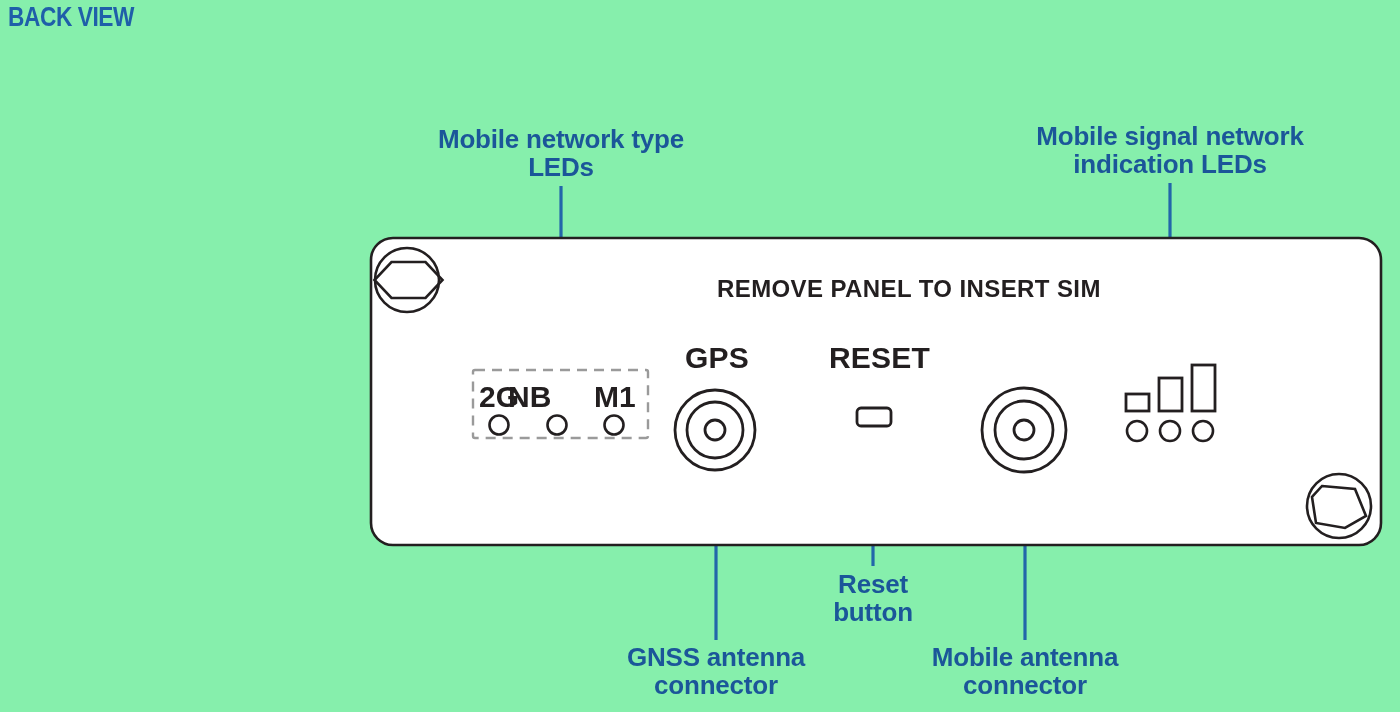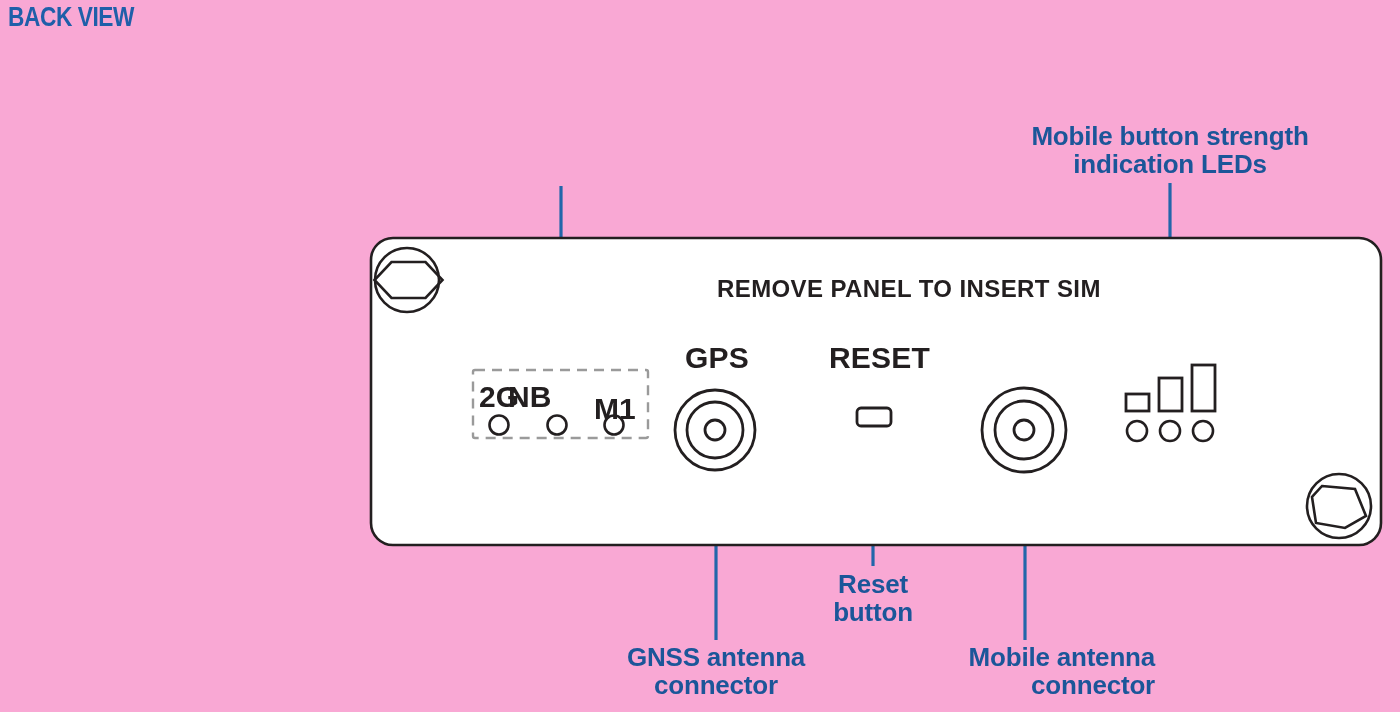"BACK VIEW" #stage { background: #f9a8d4 -> #86efac }
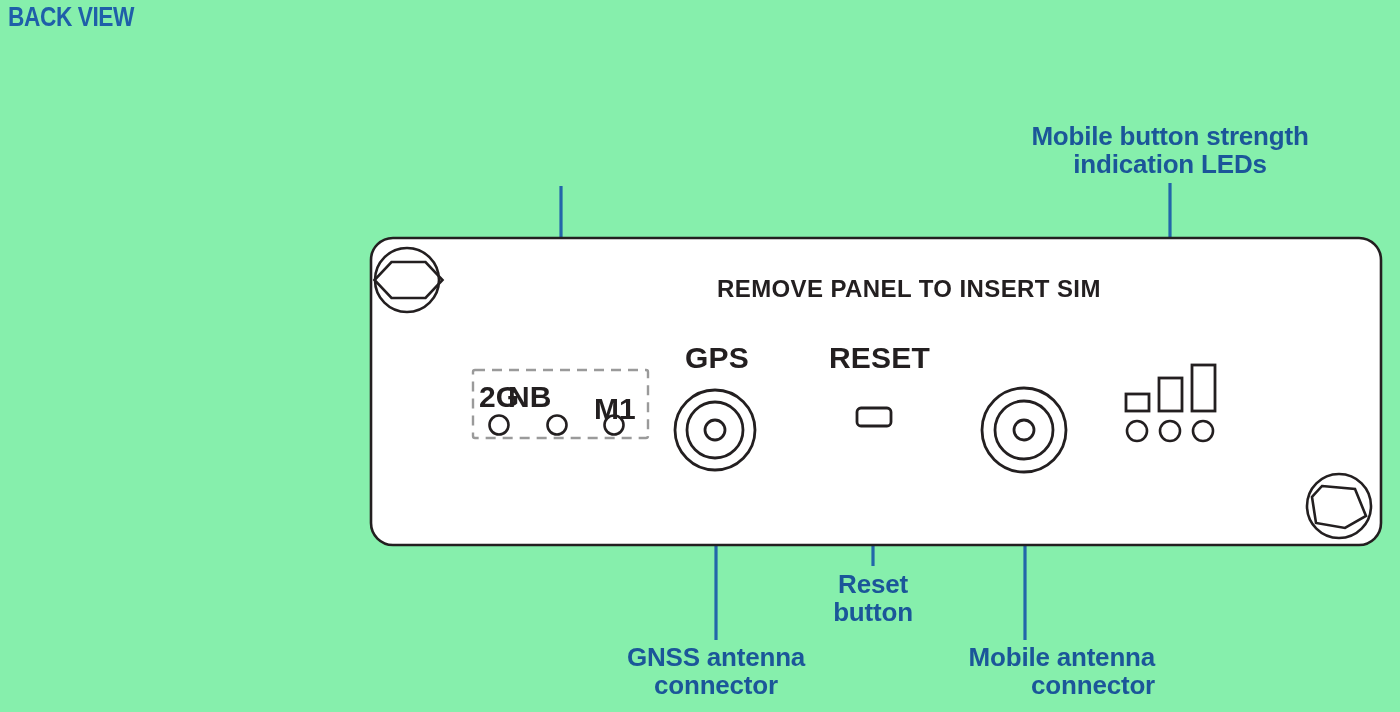"Mobile network type" div.callout { html: none -> <div>Mobile network type LEDs</div> }
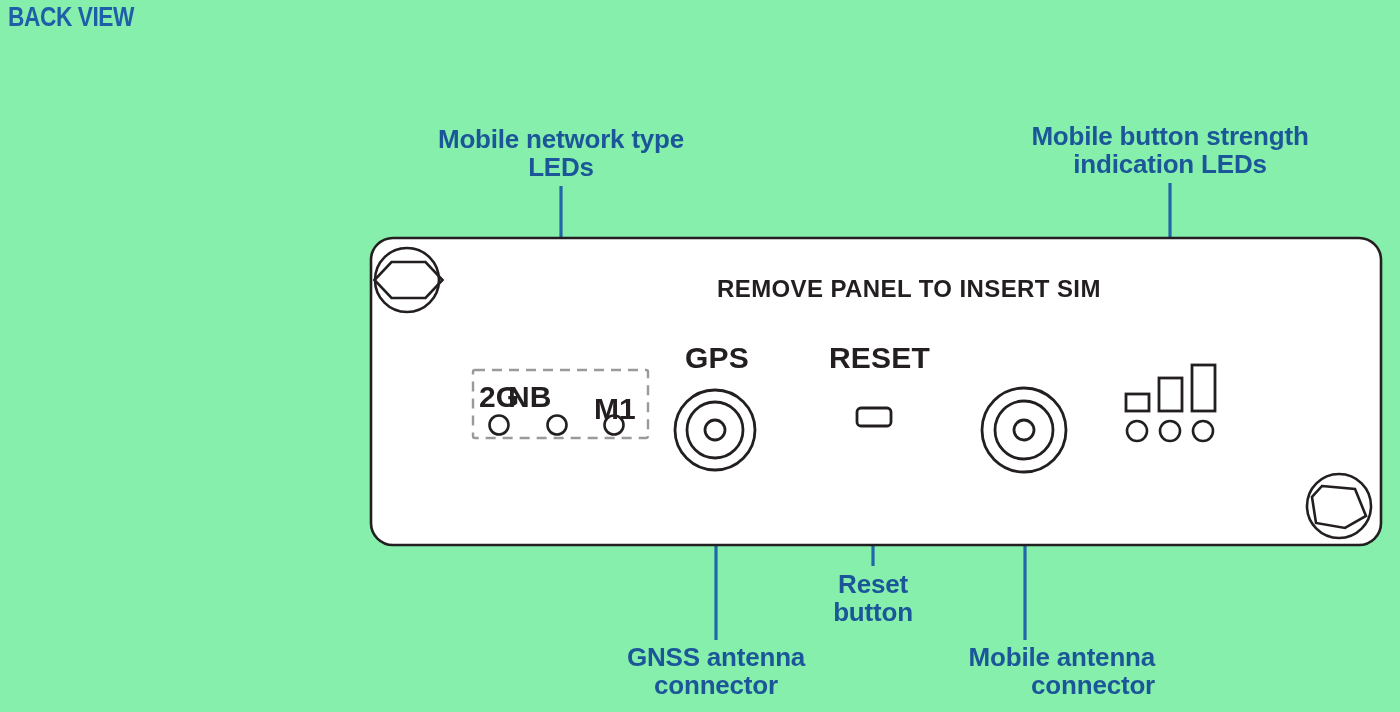"Mobile button strength" div.callout { text: button strength -> signal network }
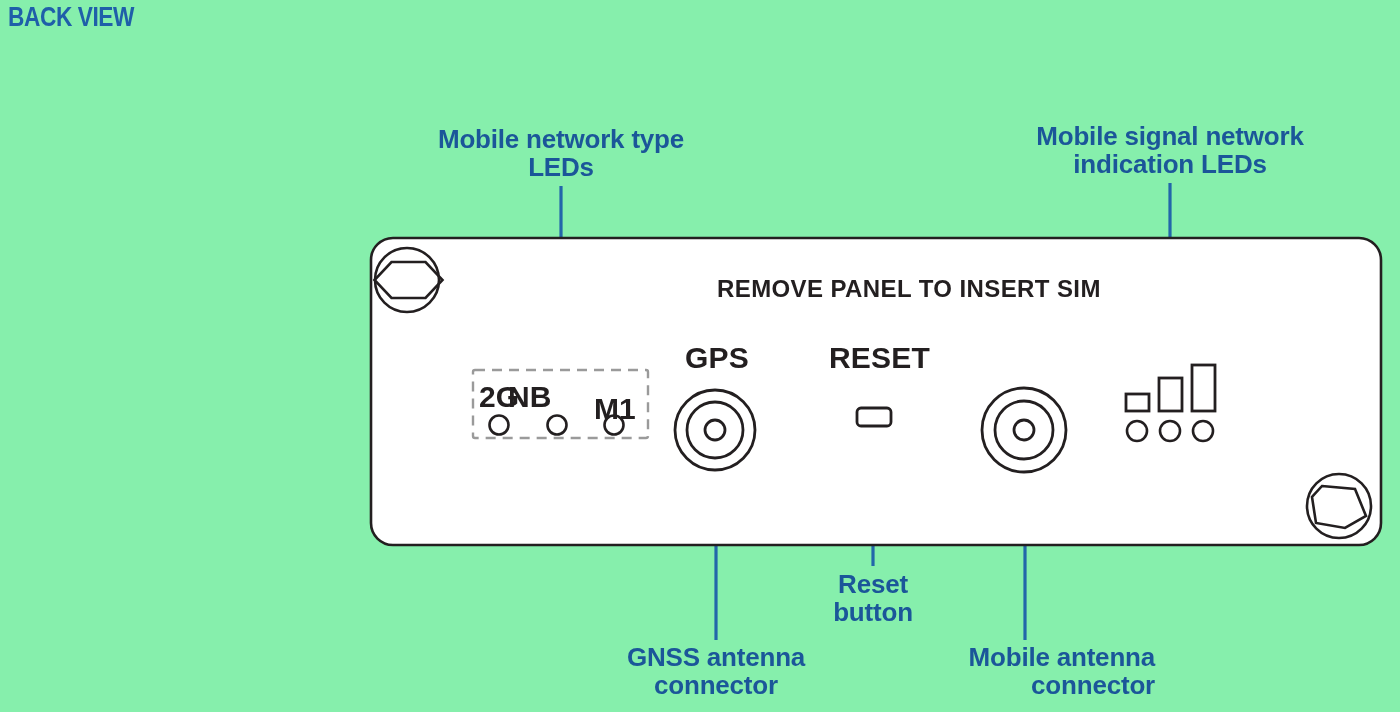"M1" div.led-label { top: 392px -> 380px }
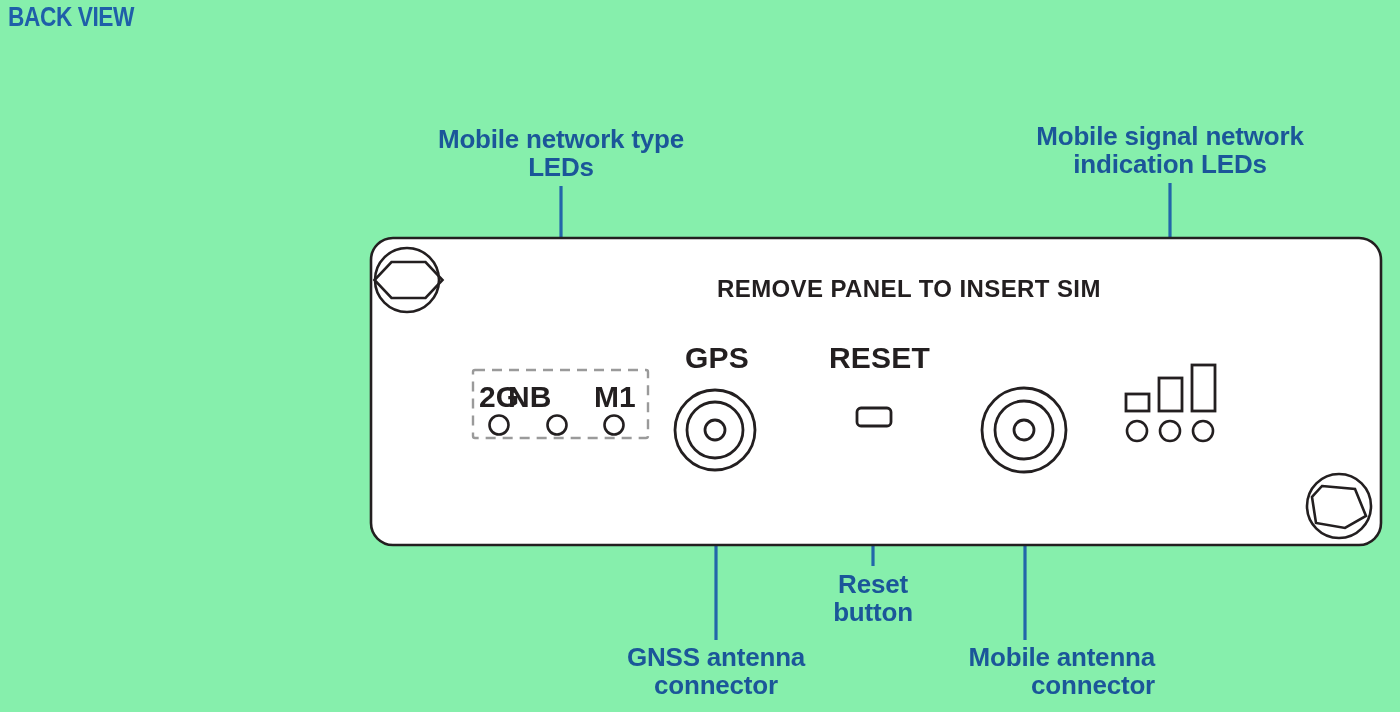"Mobile antenna" div.callout { text-align: right -> none }
